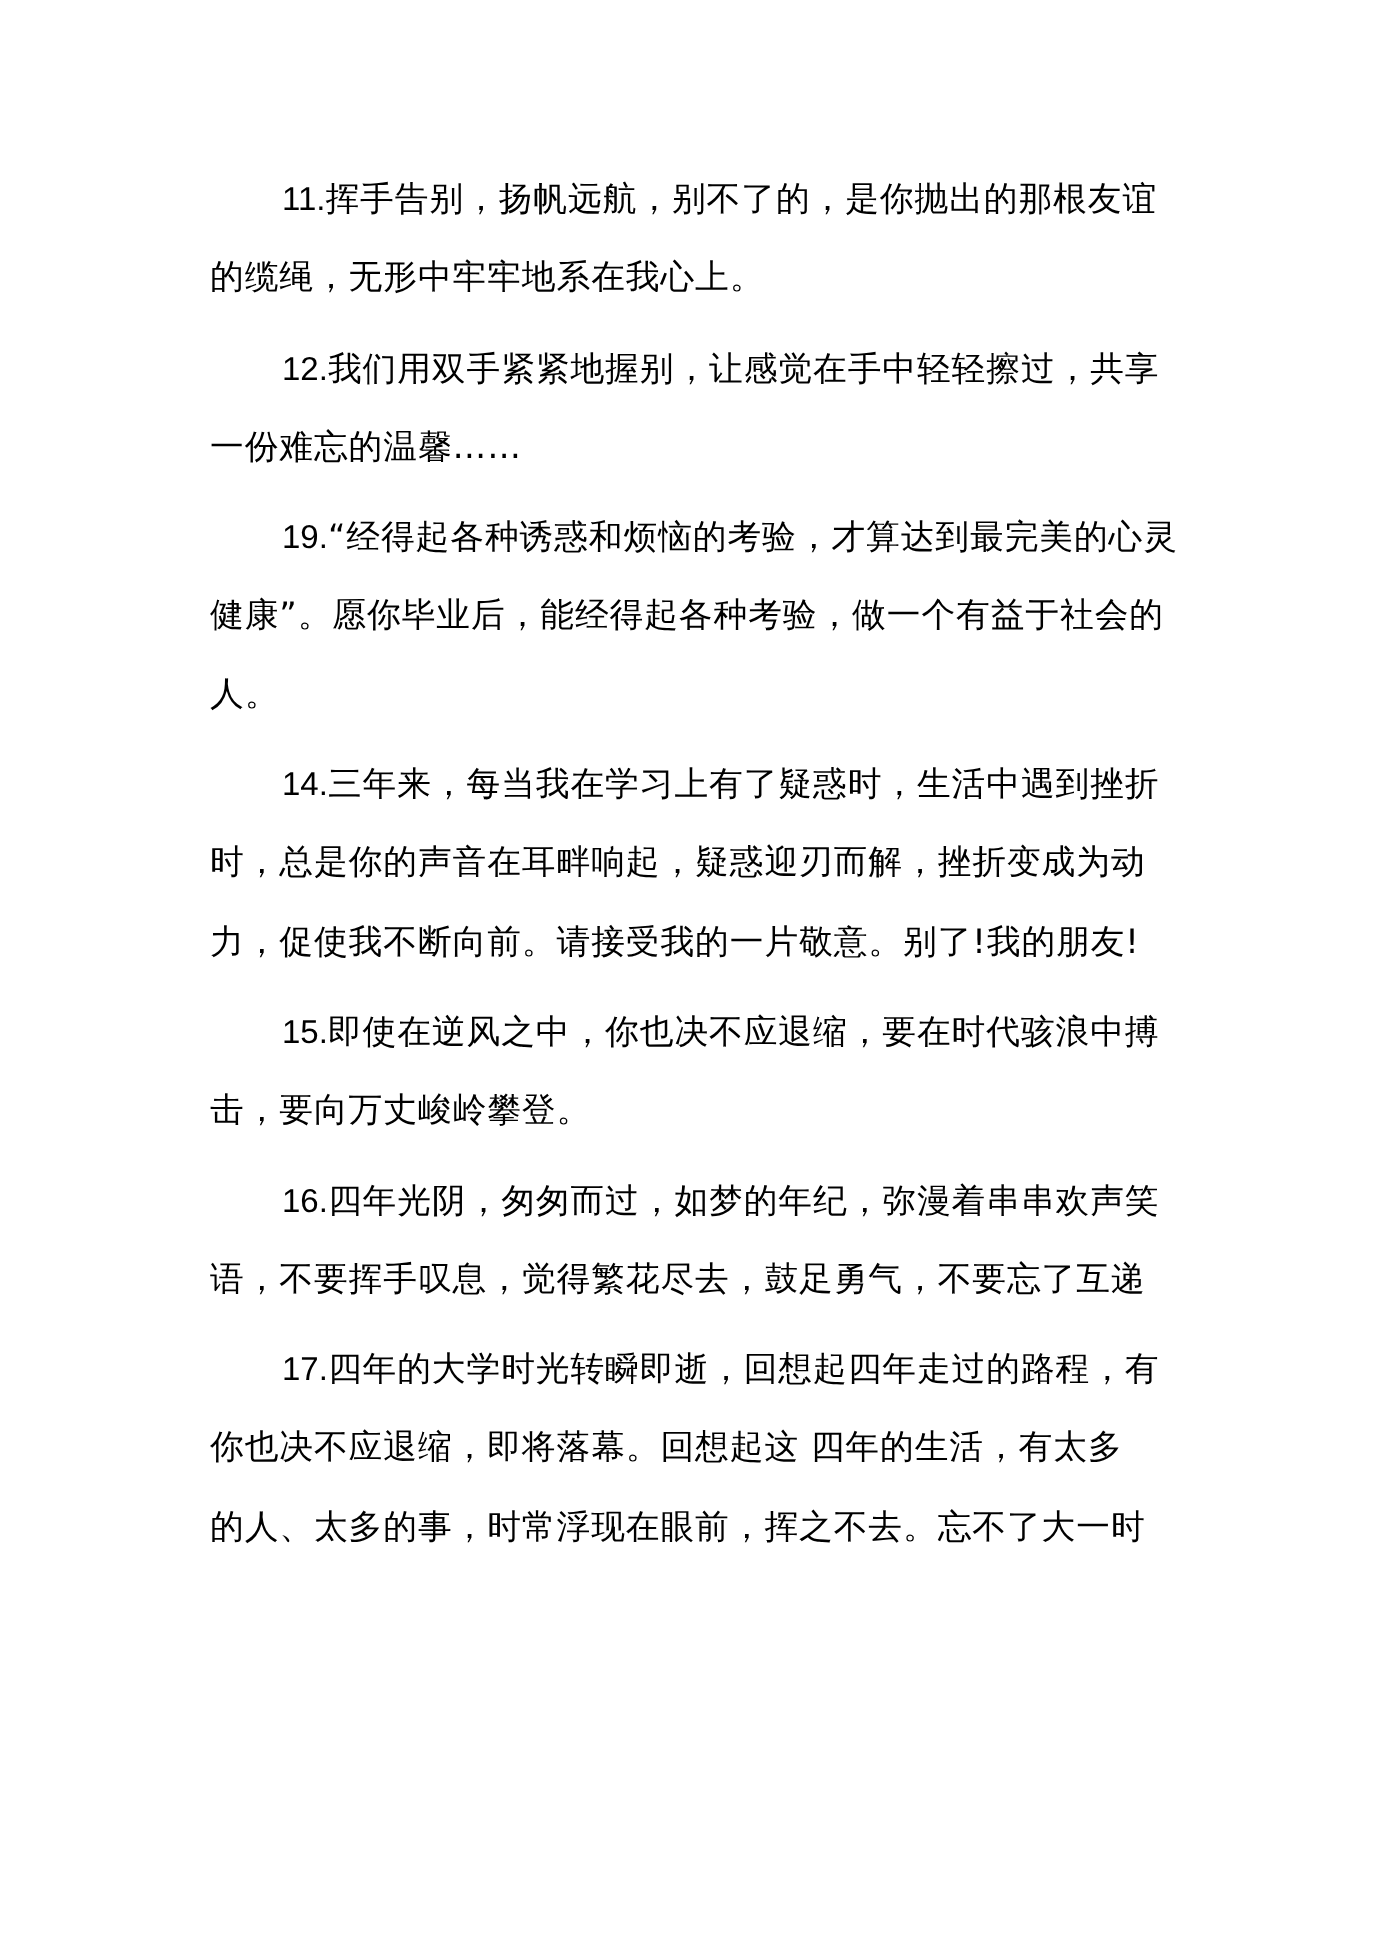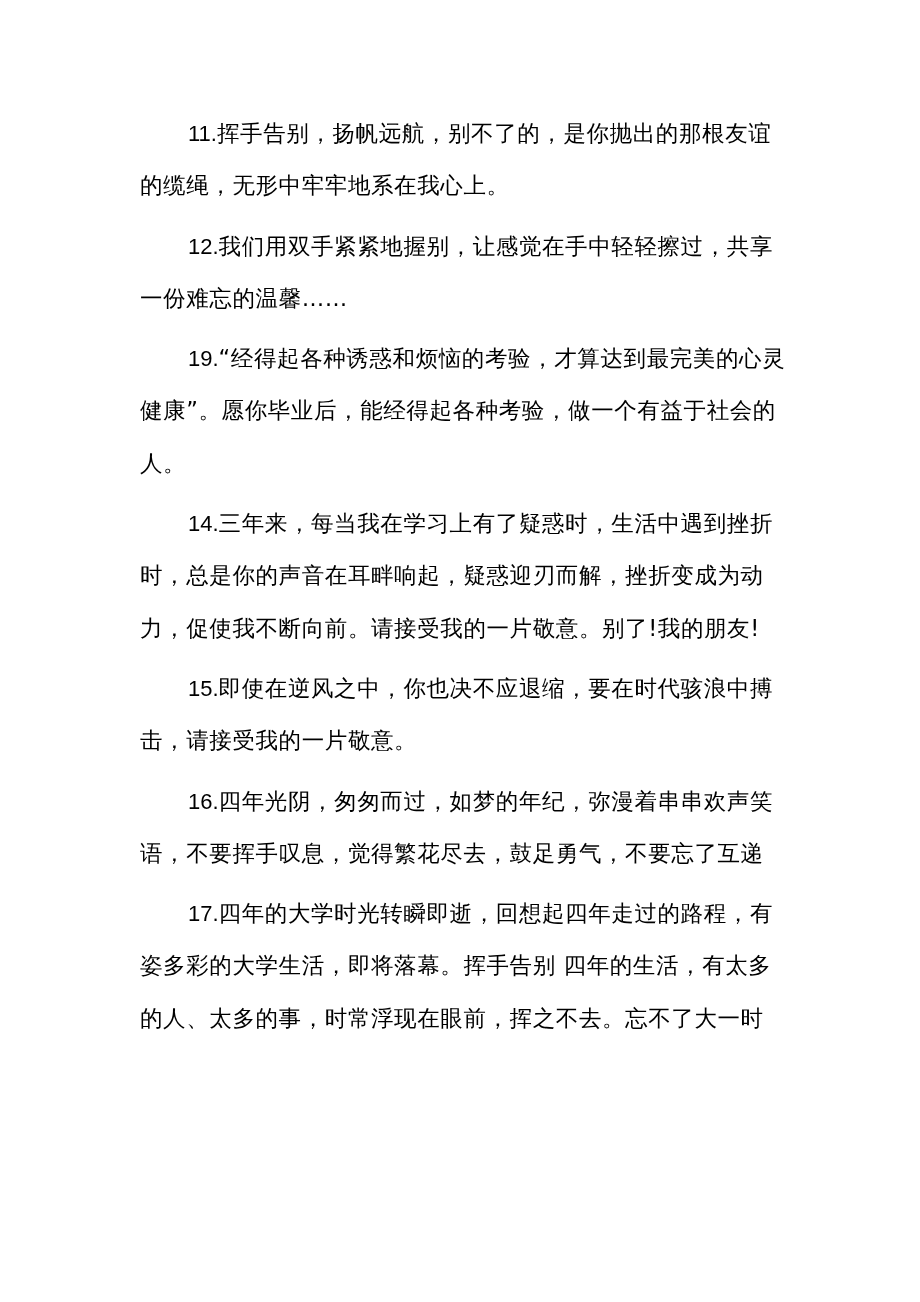"击，请接受我的一片敬意。" span.line { text: 请接受我的一片敬意 -> 要向万丈峻岭攀登 }
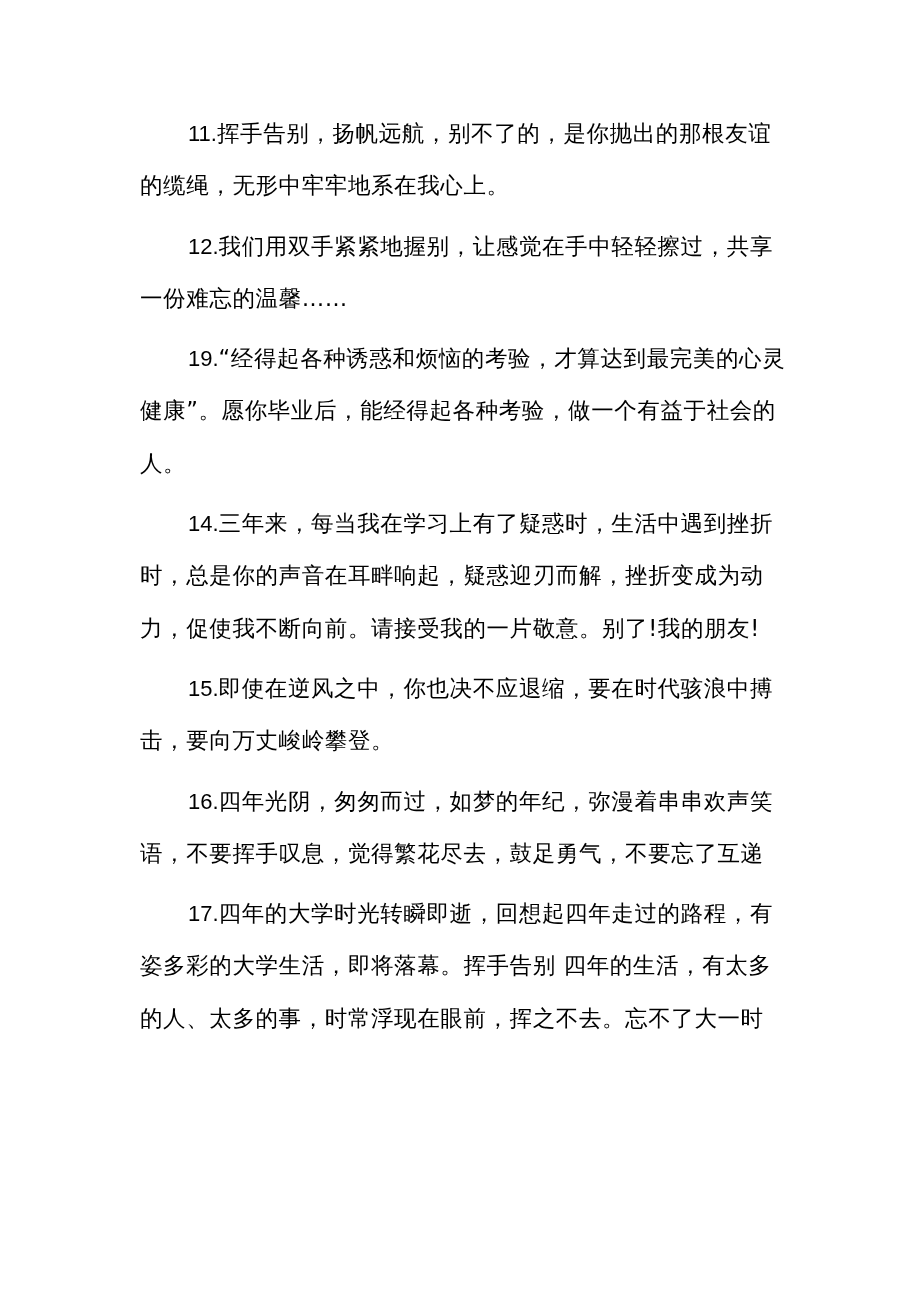"姿多彩的大学生活，即将落幕。挥手告别 四年的生活，有太多" span.line { text: 姿多彩的大学生活，即将落幕。挥手告别 -> 你也决不应退缩，即将落幕。回想起这 }
